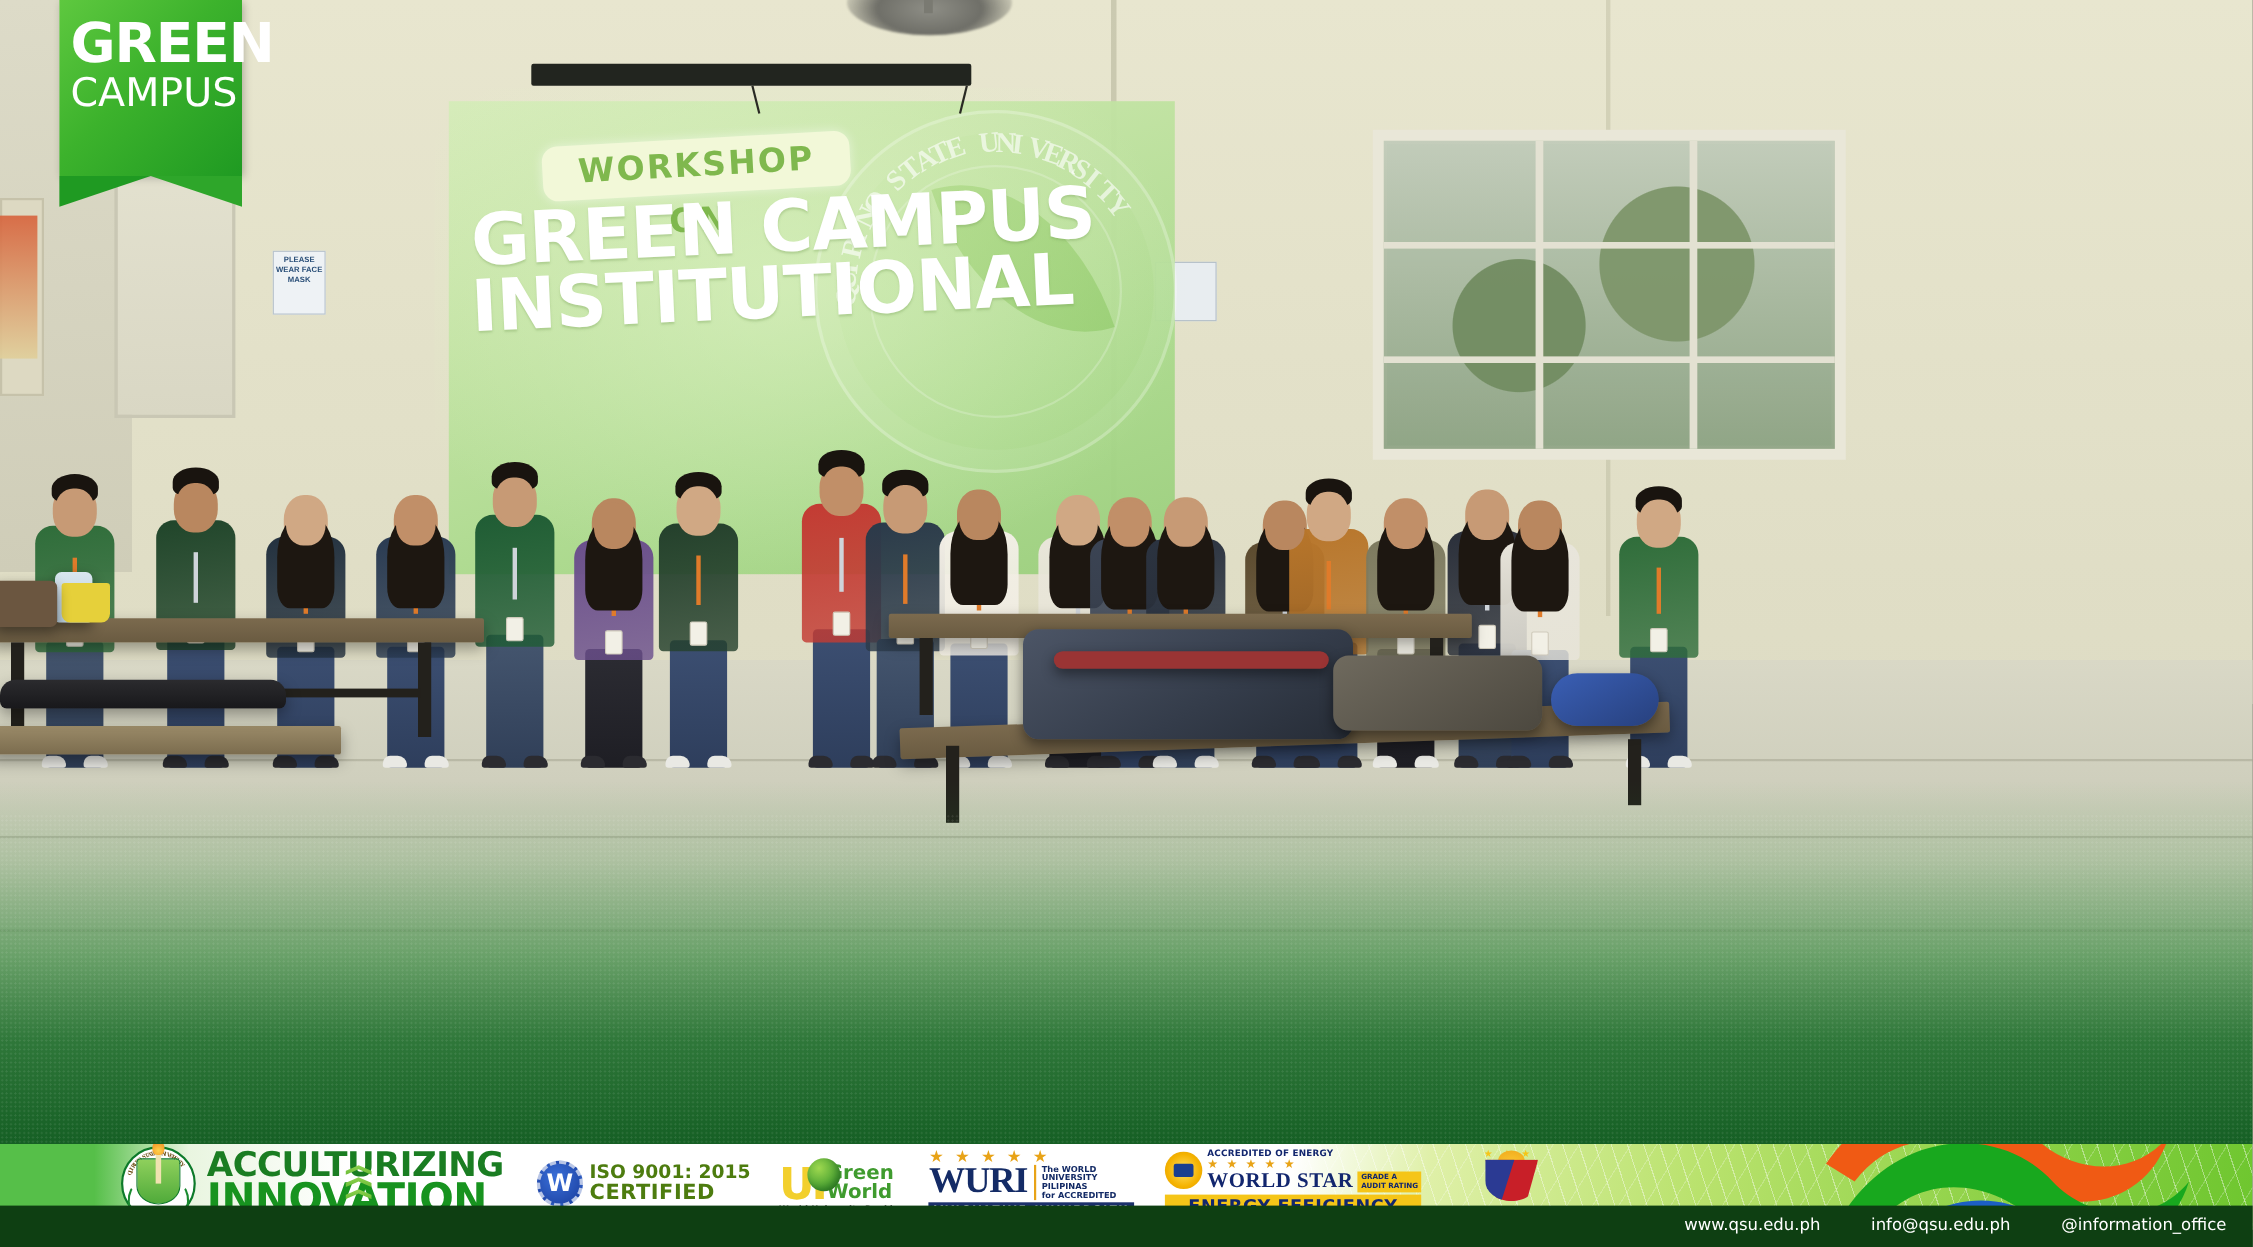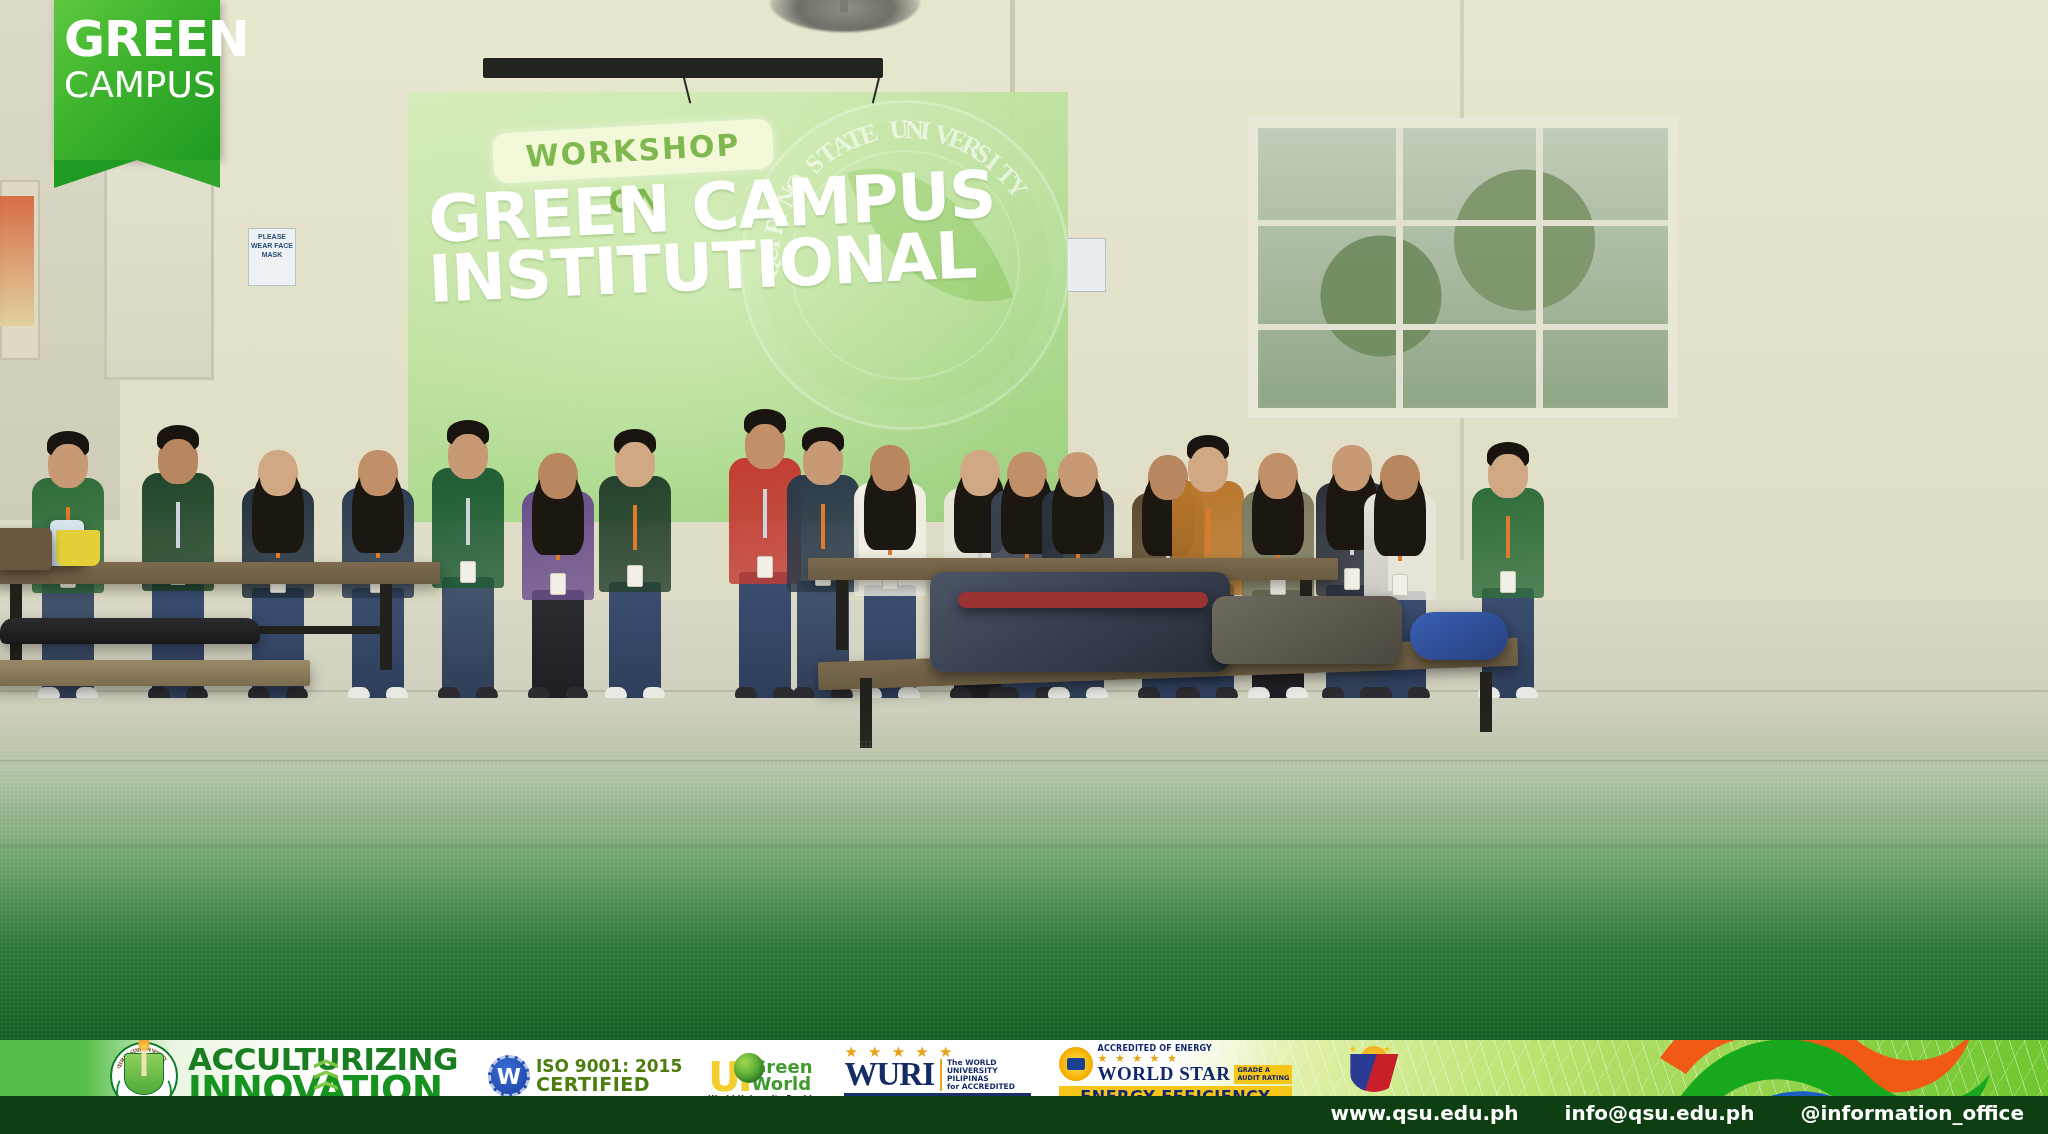"www.qsu.edu.ph" .footer-links span { font-size: 20px -> 15px; font-weight: 700 -> 400 }
